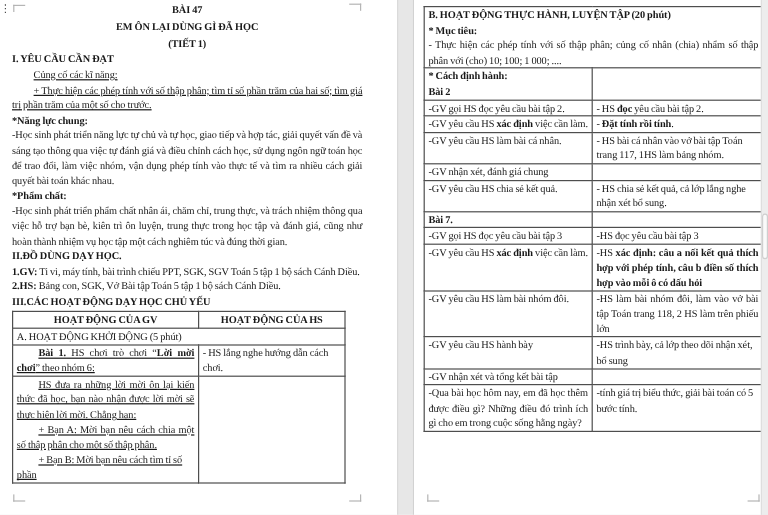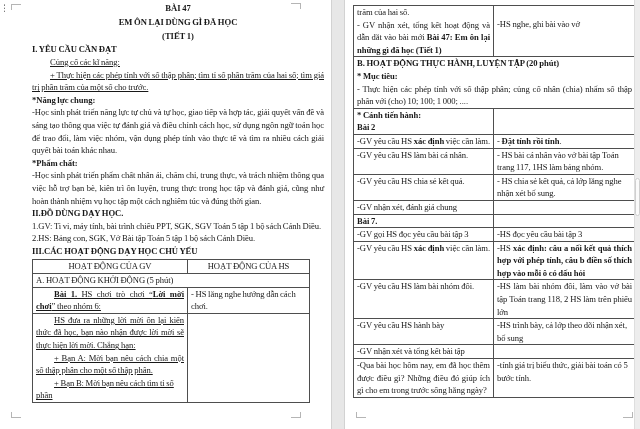"BÀI 47" .content-left { margin-left: 22px -> none }
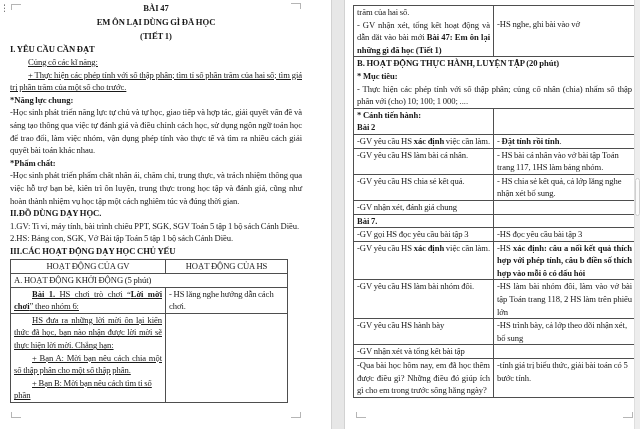"trăm của hai số." tr { html: <tr> <td> <p><span>trăm của hai số.</span></p> <p><span>- GV nhận xét, tổng kết hoạt động và dẫn dắt vào bài mới </span><span>Bài 47: Em ôn lại những gì đã học (Tiết 1)</span></p> </td> <td> <p><span>-HS nghe, ghi bài vào vở</span></p> </td> </tr> -> none }
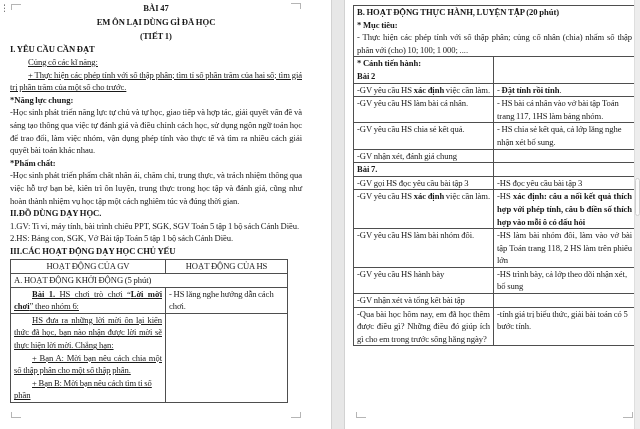"* Cánh tiến hành:" span.b { text: Cánh tiến -> Cách định }
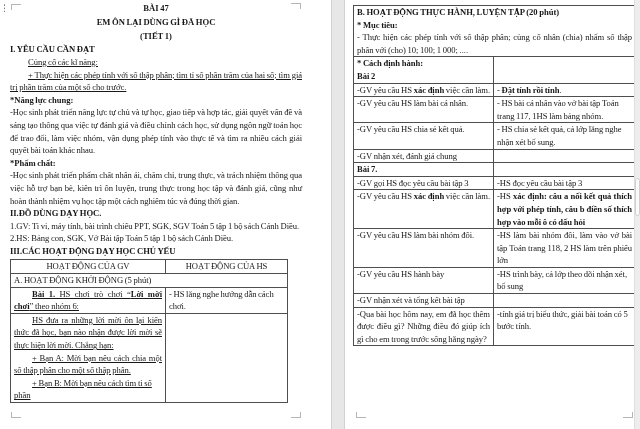"-GV gọi HS đọc yêu cầu bài tập 2." tr { html: none -> <tr> <td> <p><span>-GV gọi HS đọc yêu cầu bài tập 2.</span></p> </td> <td> <p><span>- HS </span><span>đọc</span><span> yêu cầu bài tập 2.</span></p> </td> </tr> }
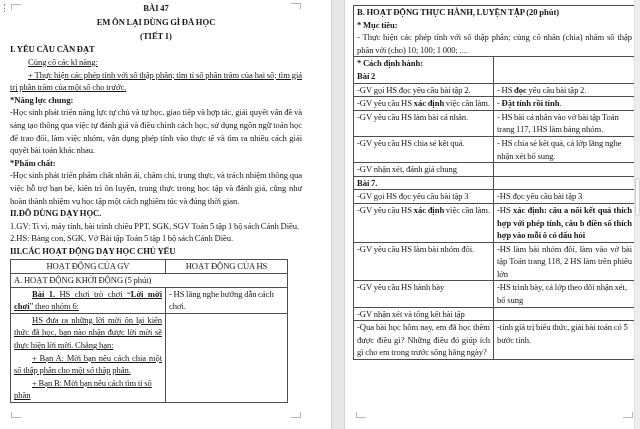"-GV yêu cầu HS chia" tr { order: before "-GV nhận xét, đánh giá" -> after "-GV nhận xét, đánh giá" }
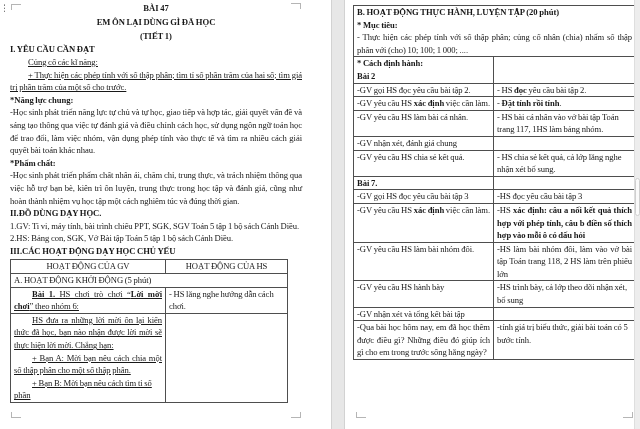"1.GV:" .span-b { font-weight: normal -> bold }
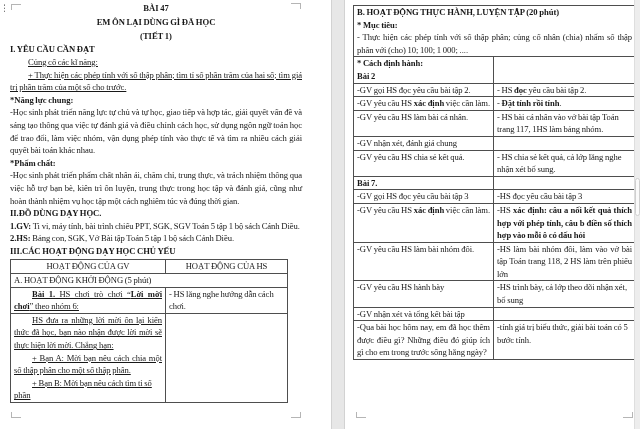"HOẠT ĐỘNG CỦA GV" table.doc th { font-weight: normal -> bold }
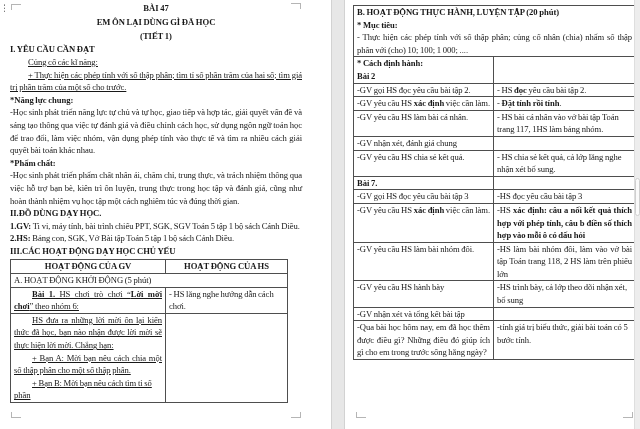"-Qua bài học hôm nay," span { text: giúp ích gì cho em trong trước -> trình ích gì cho em trong cuộc }
